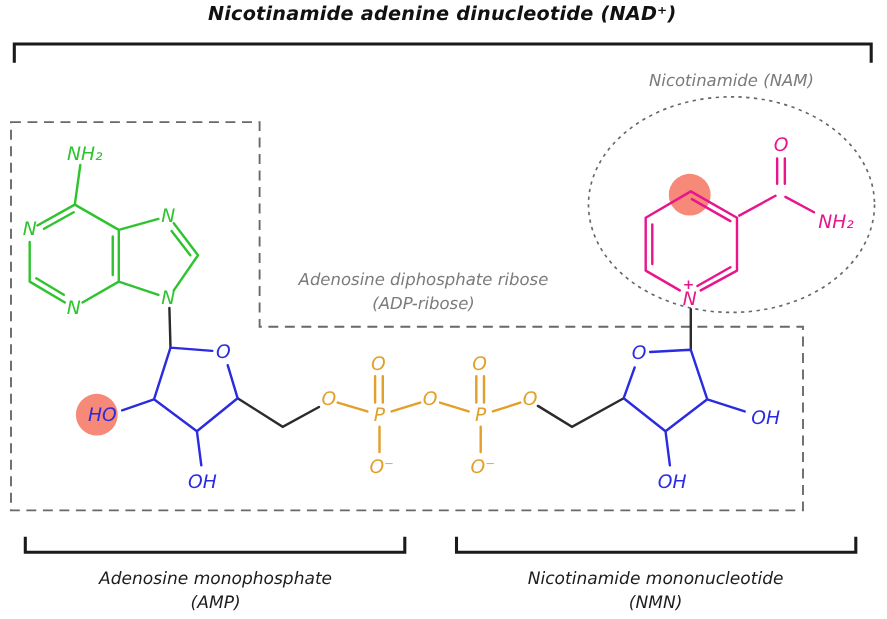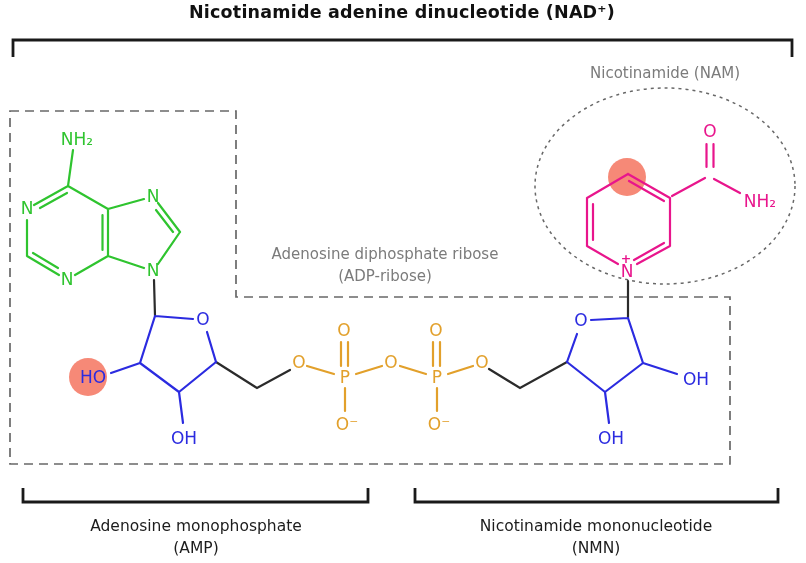"Nicotinamide adenine dinucleotide (NAD⁺)" .stage { font-style: none -> italic }
